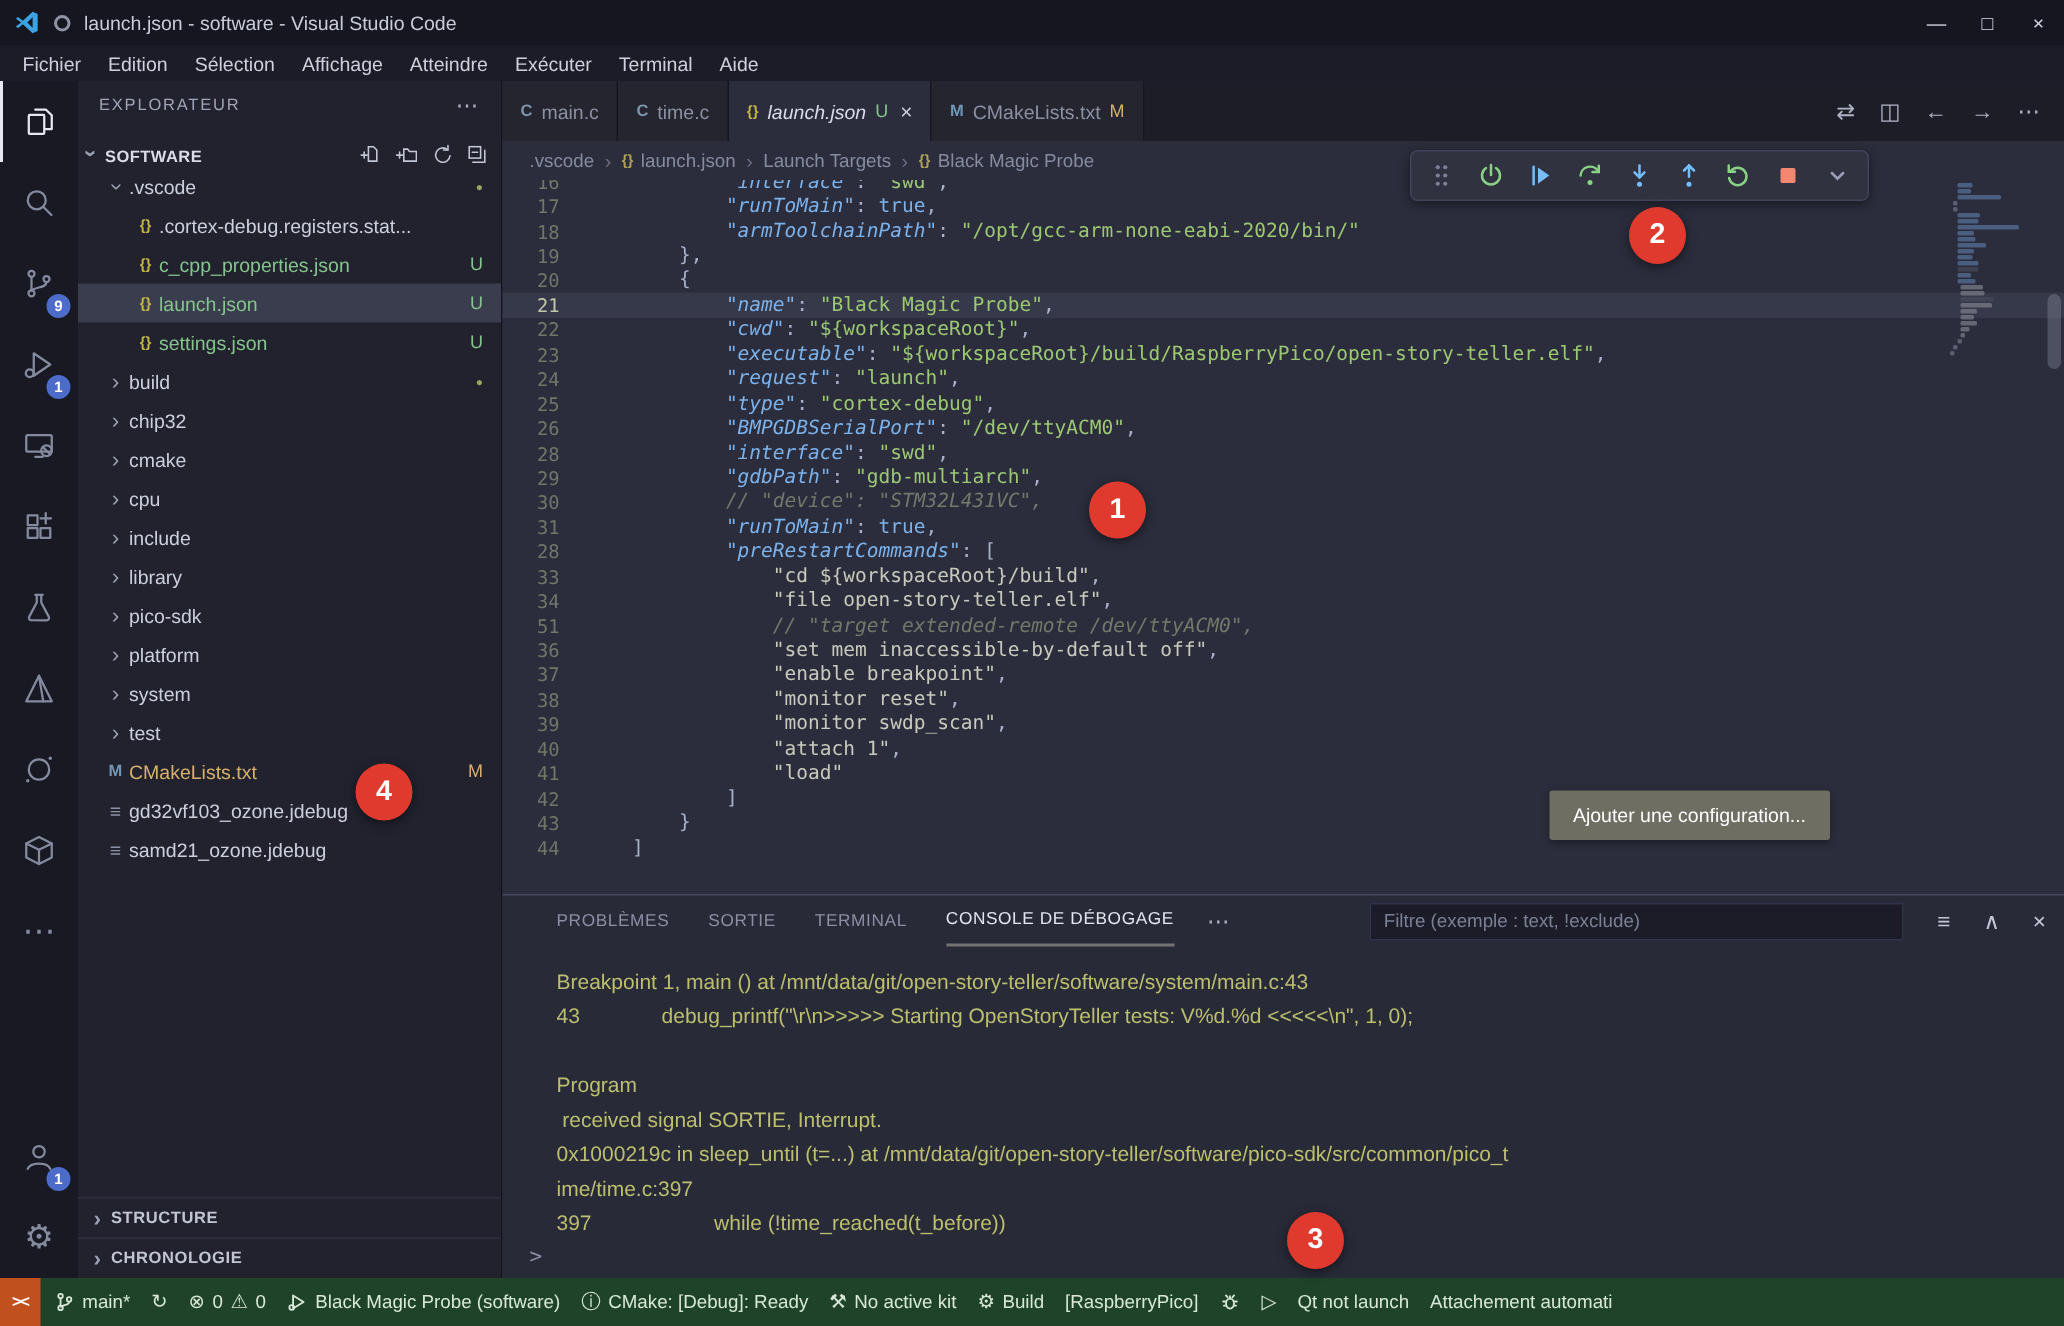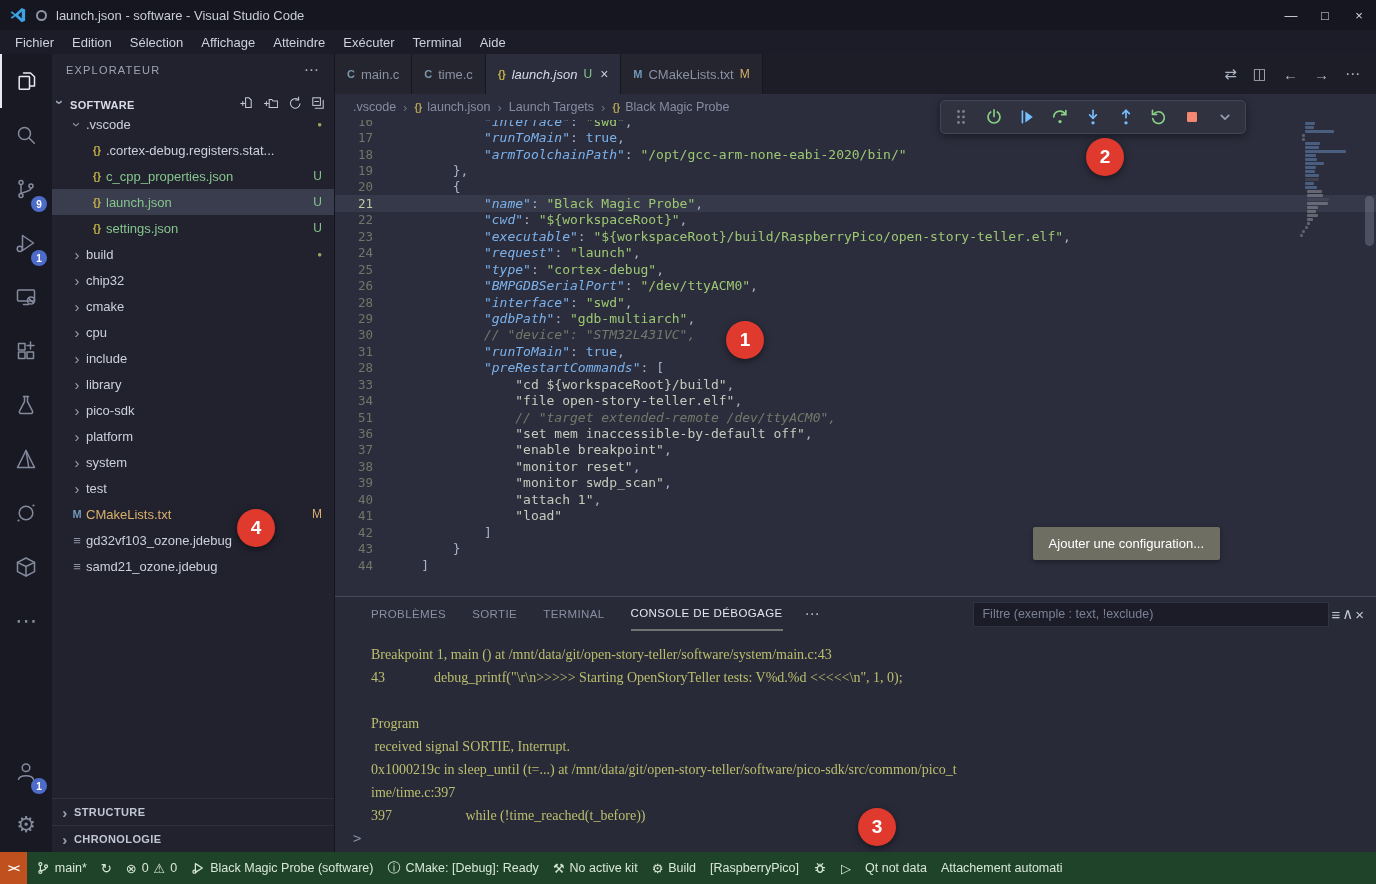"Filtre (exemple : text, !exclude)" .panel-right { gap: 2px -> 22px }
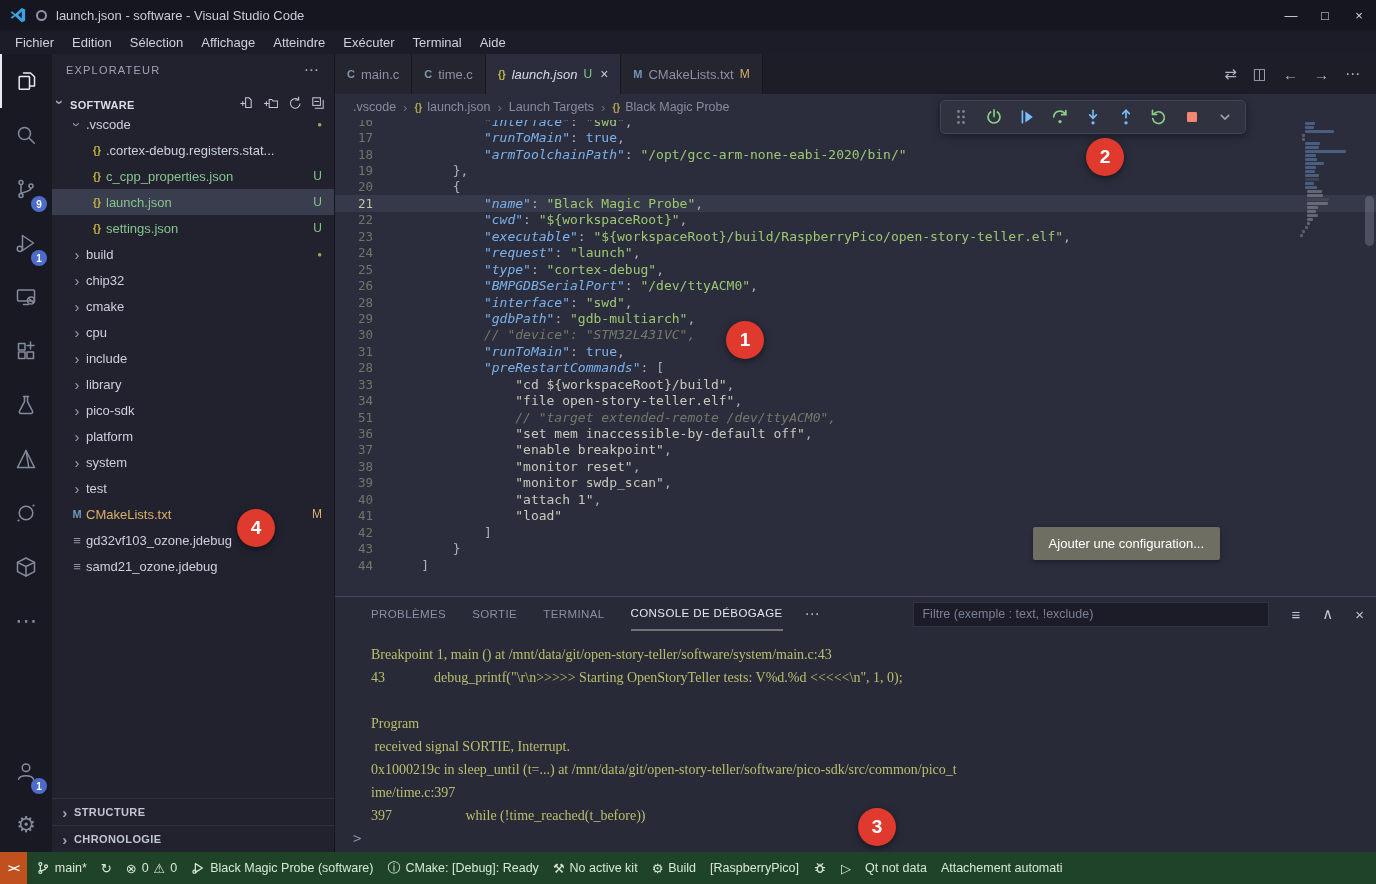"Breakpoint 1, main () at" .console { font-family: Liberation Serif, serif -> Liberation Sans, sans-serif }
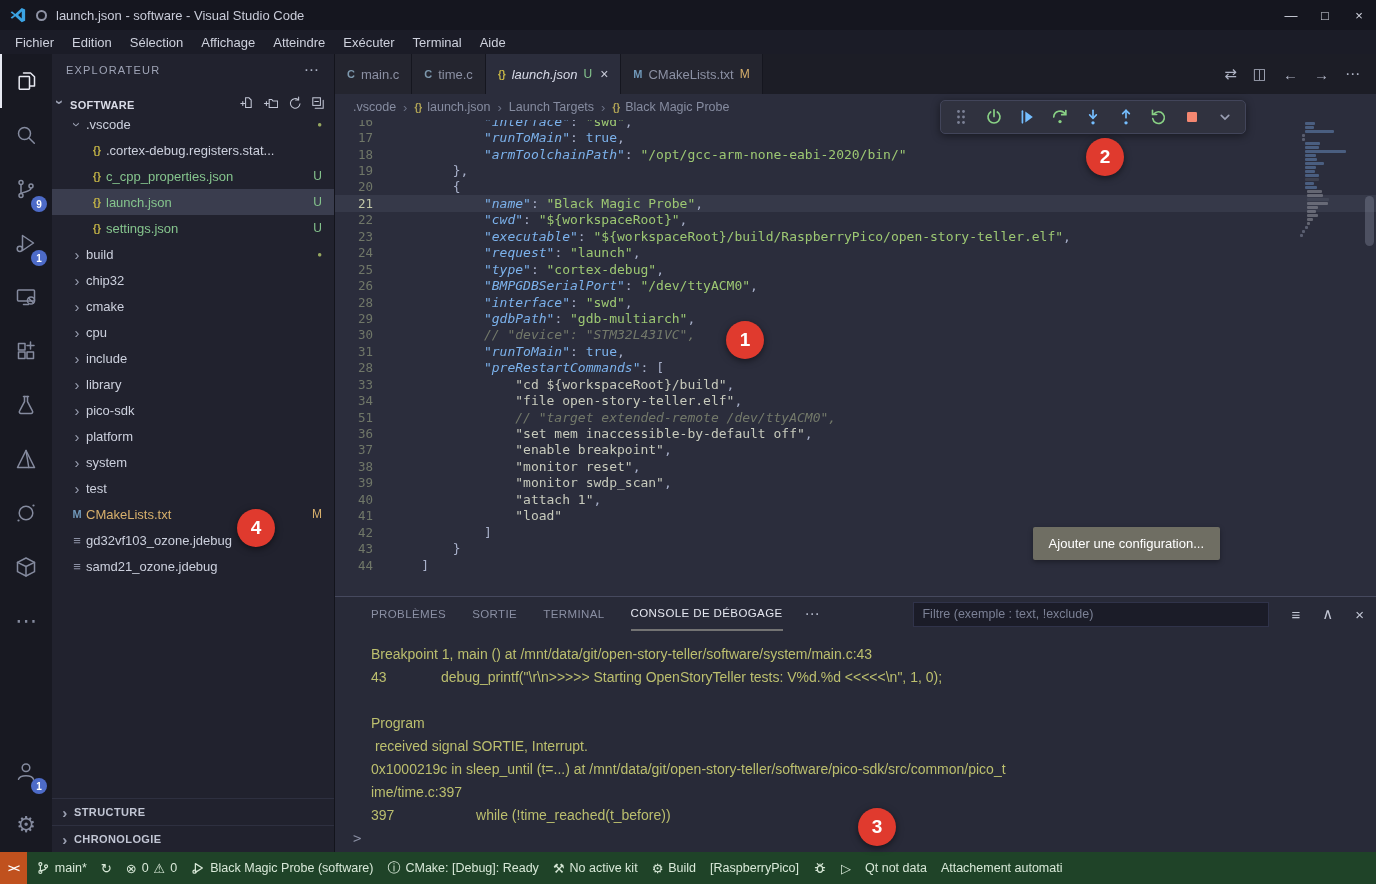"Qt not data" span { text: data -> launch }
